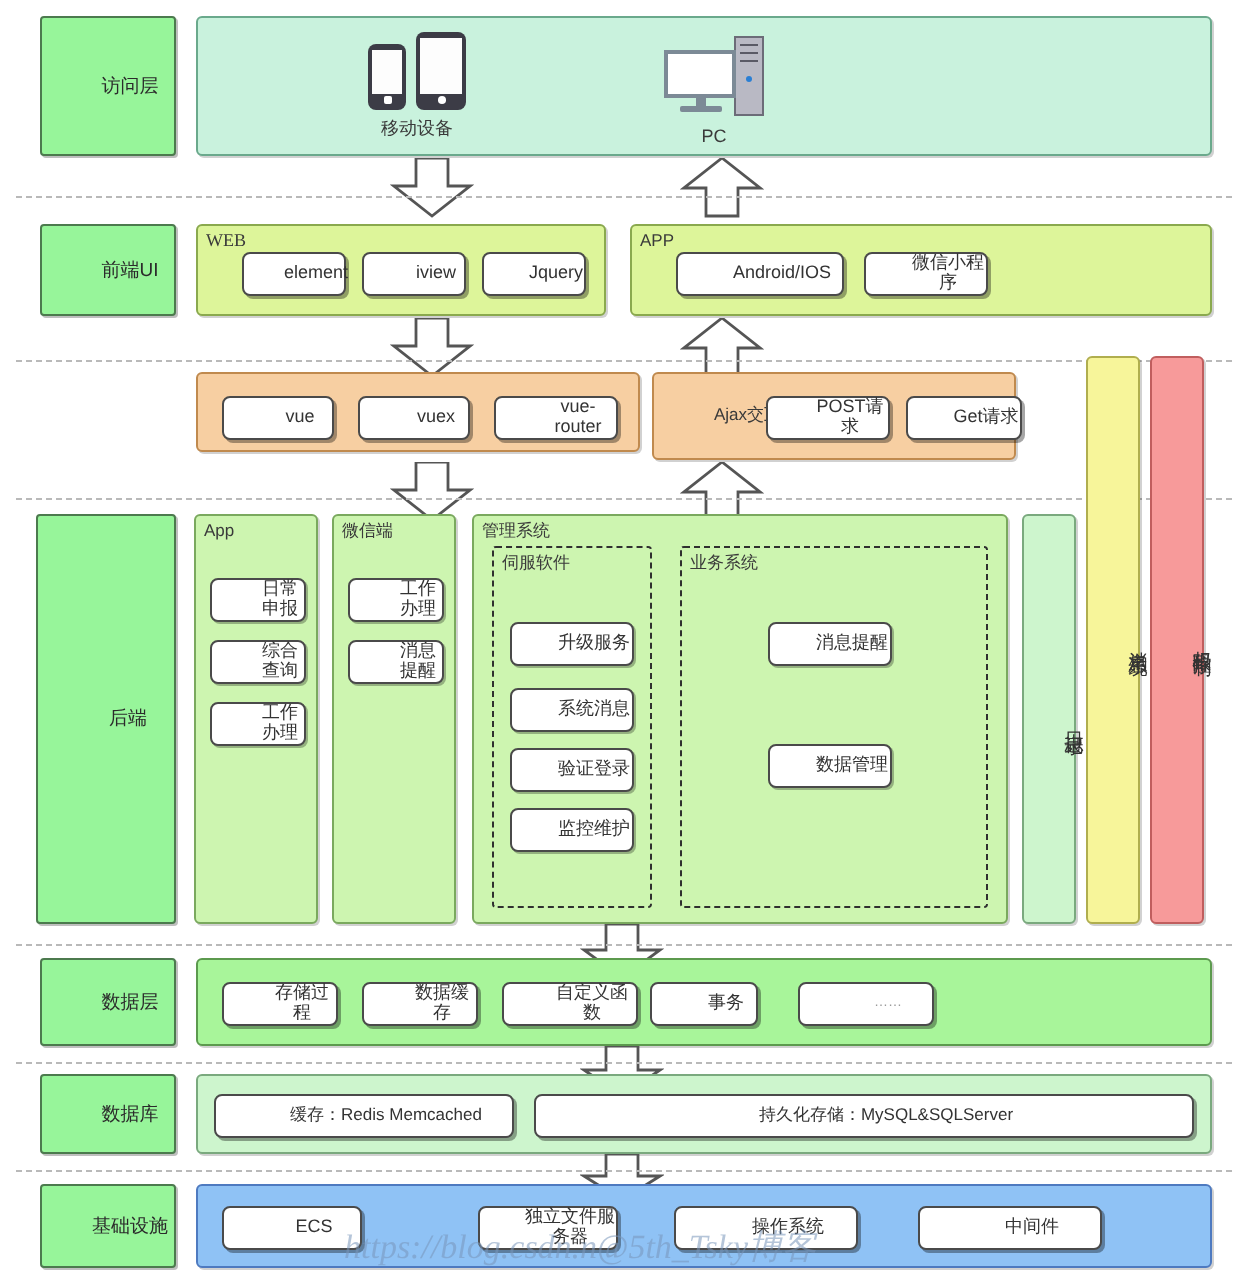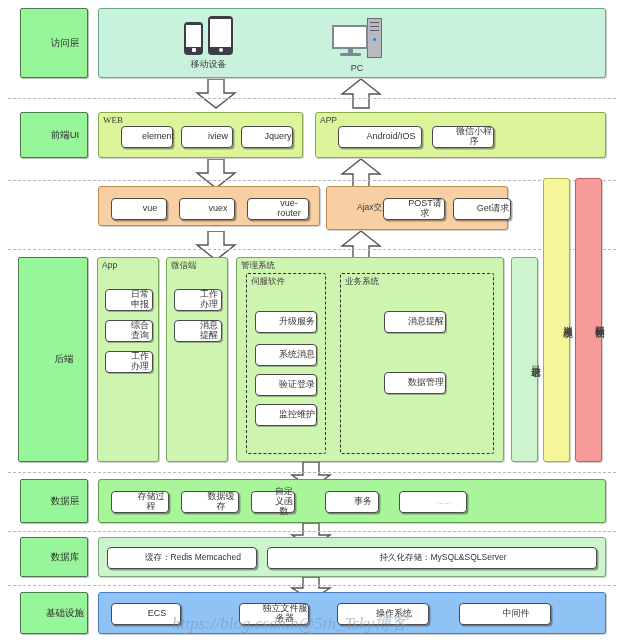"自定义函数" div.abs { width: 44px -> 68px }
